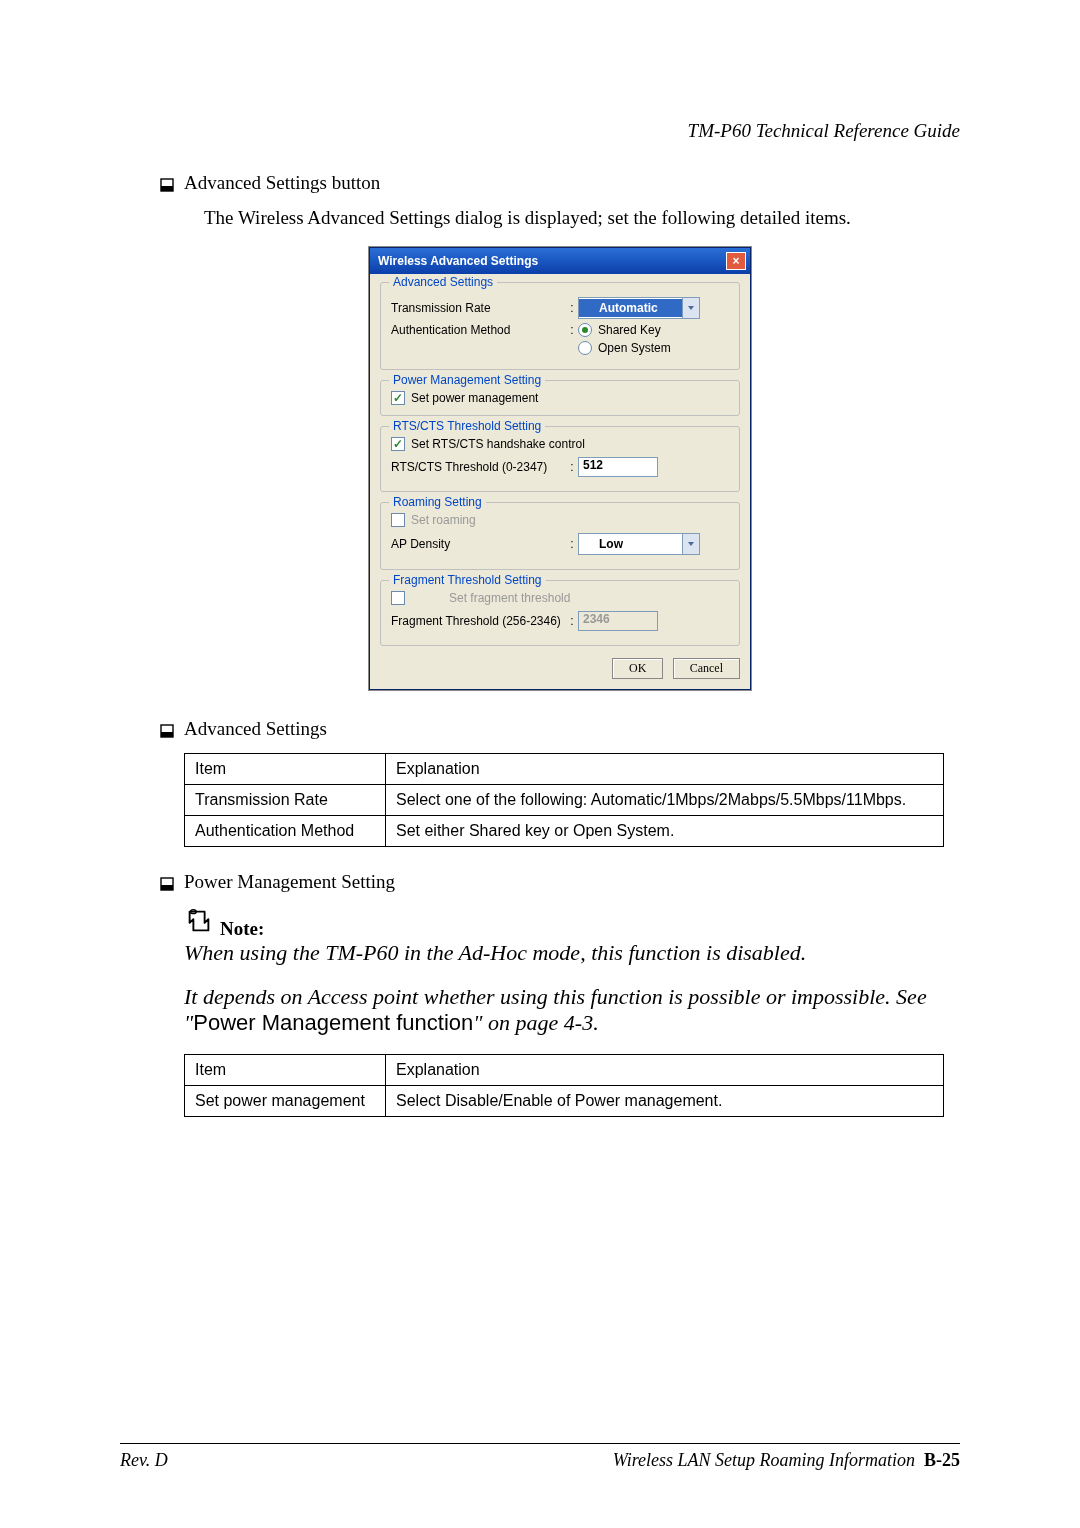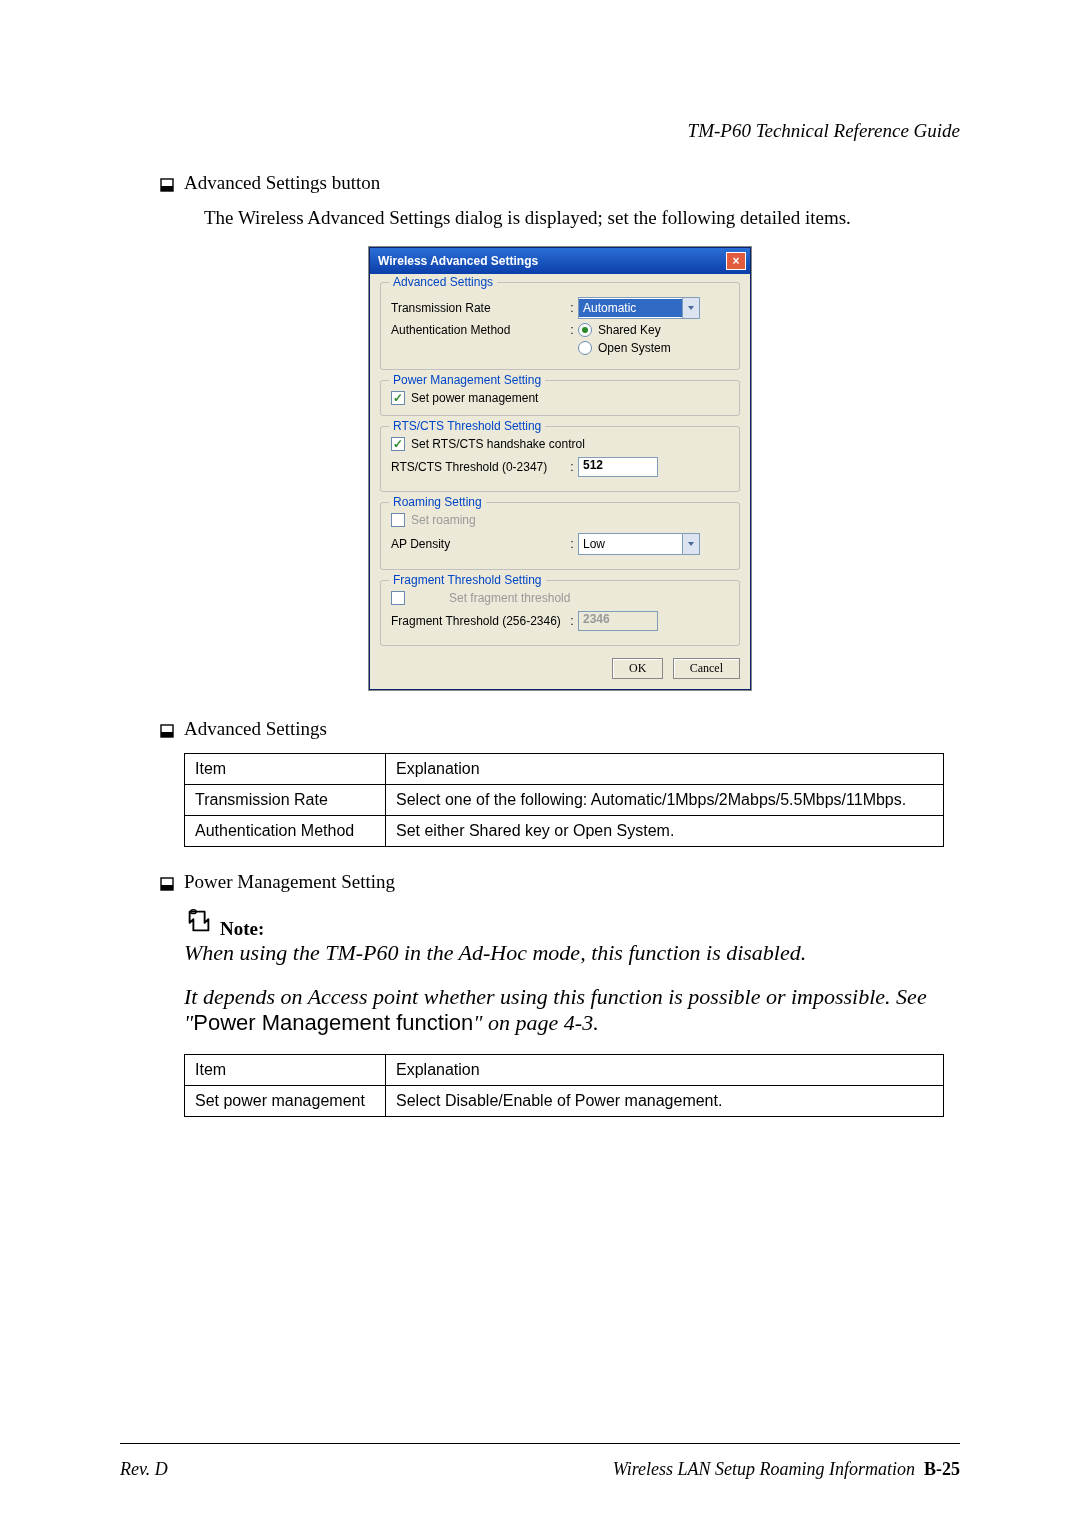"Automatic" .combo .val { font-weight: none -> bold; padding: 2px 4px -> 2px 20px }
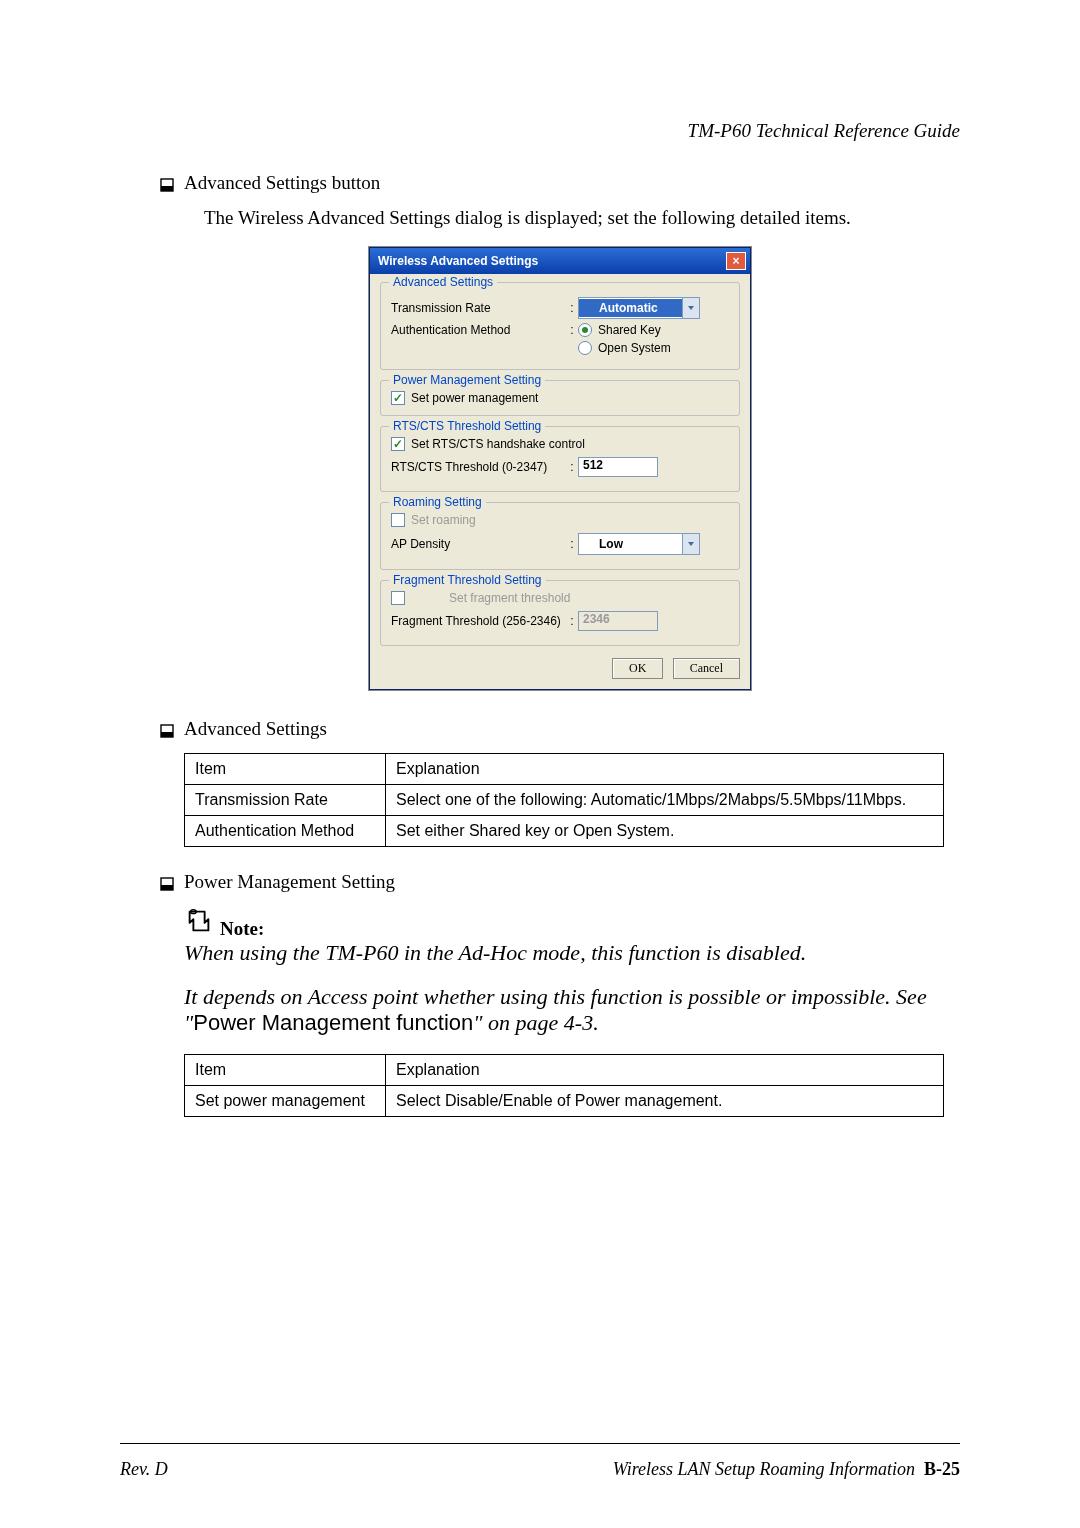"Rev. D" .footer { bottom: 48px -> 57px }
